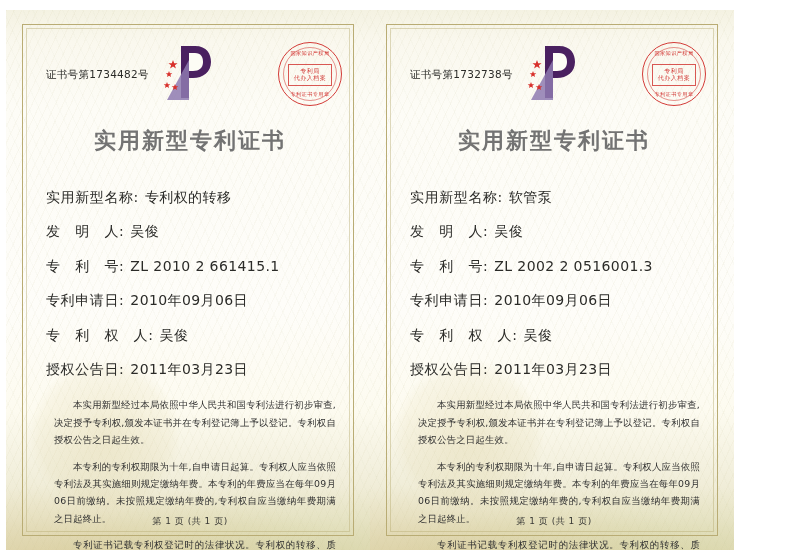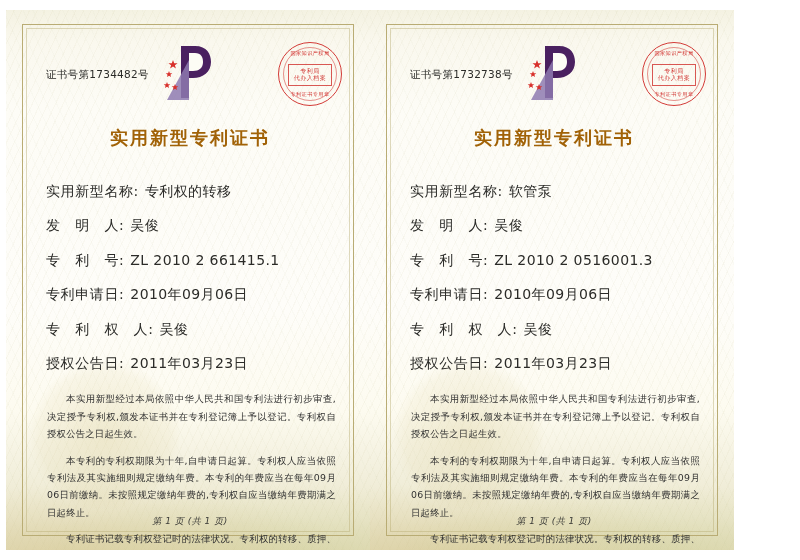"实用新型专利证书" .cert-title { color: #a16207 -> #737373; font-size: 18px -> 22px }
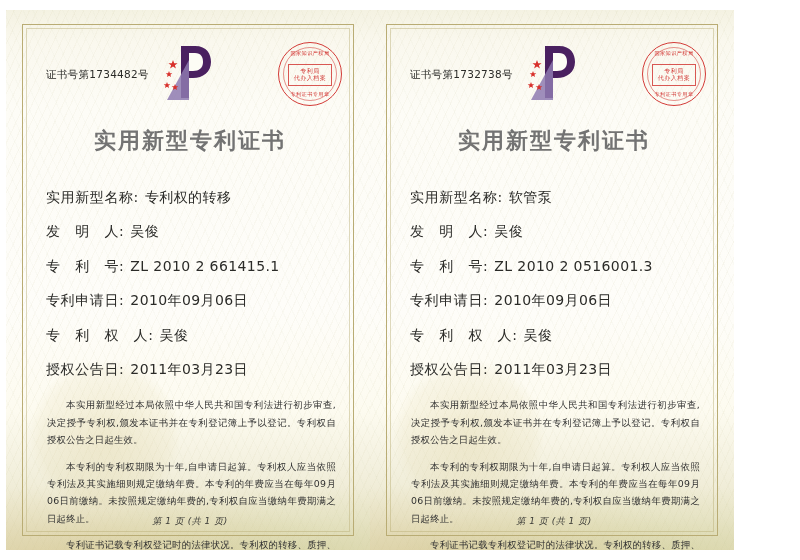"ZL 2010 2 0516001.3" span.field-value { text: 2010 -> 2002 }
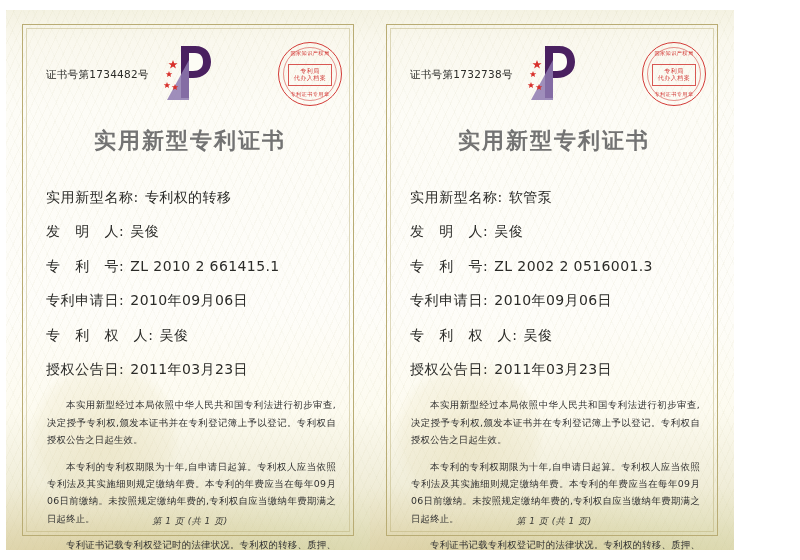"本实用新型经过本局依照中华人民共和国专利法进行初步审查,决定授予专利权,颁发本证" .body-text p { margin: 0 0 9px 1px -> 0 0 9px 8px }
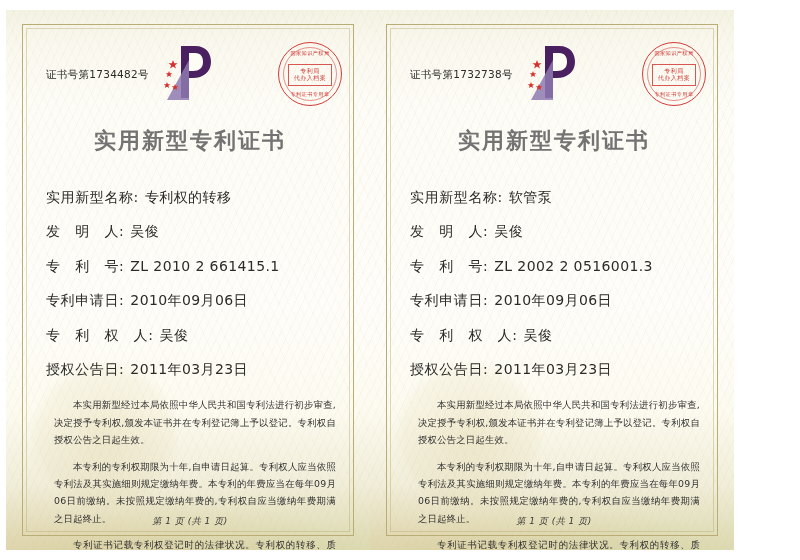"第 1 页 (共 1" .cert-footer { font-style: italic -> none }
